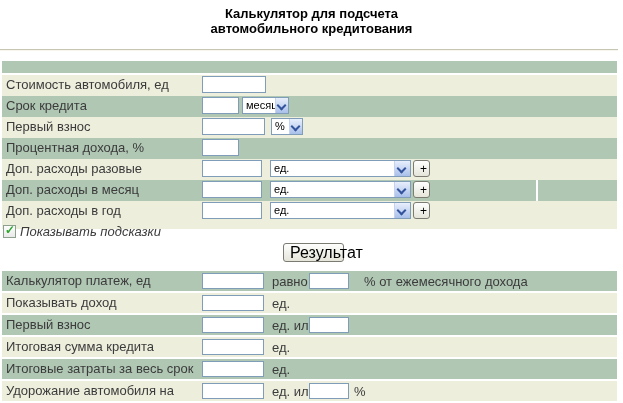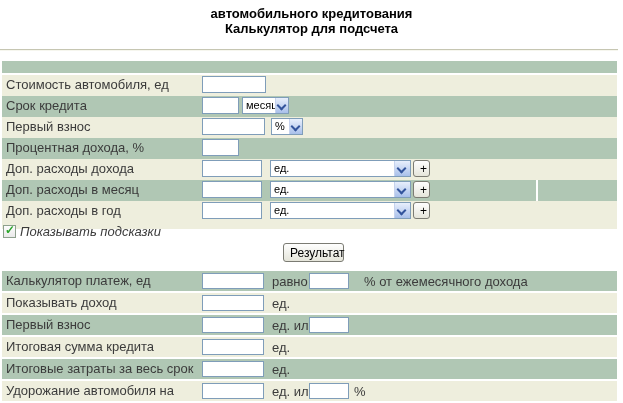"автомобильного кредитования" div { order: before "Калькулятор для подсчета" -> after "Калькулятор для подсчета" }
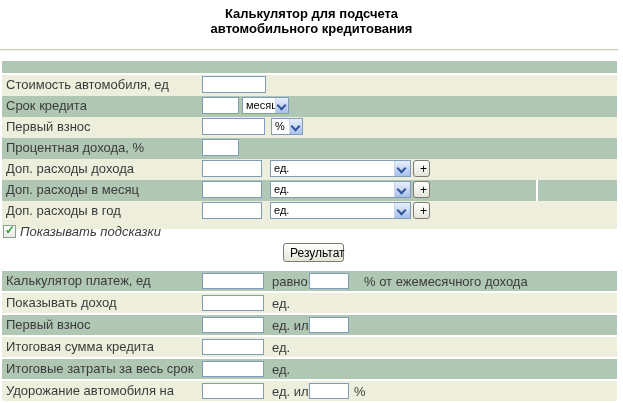"Доп. расходы дохода" span.lbl { text: дохода -> разовые }
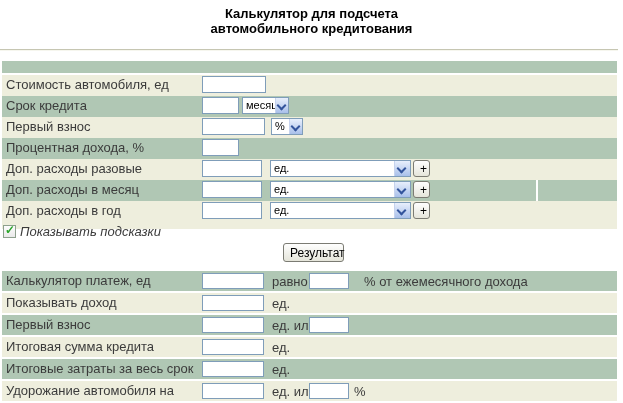"Результат" .resultbtn { font-size: 12px -> 16px }
